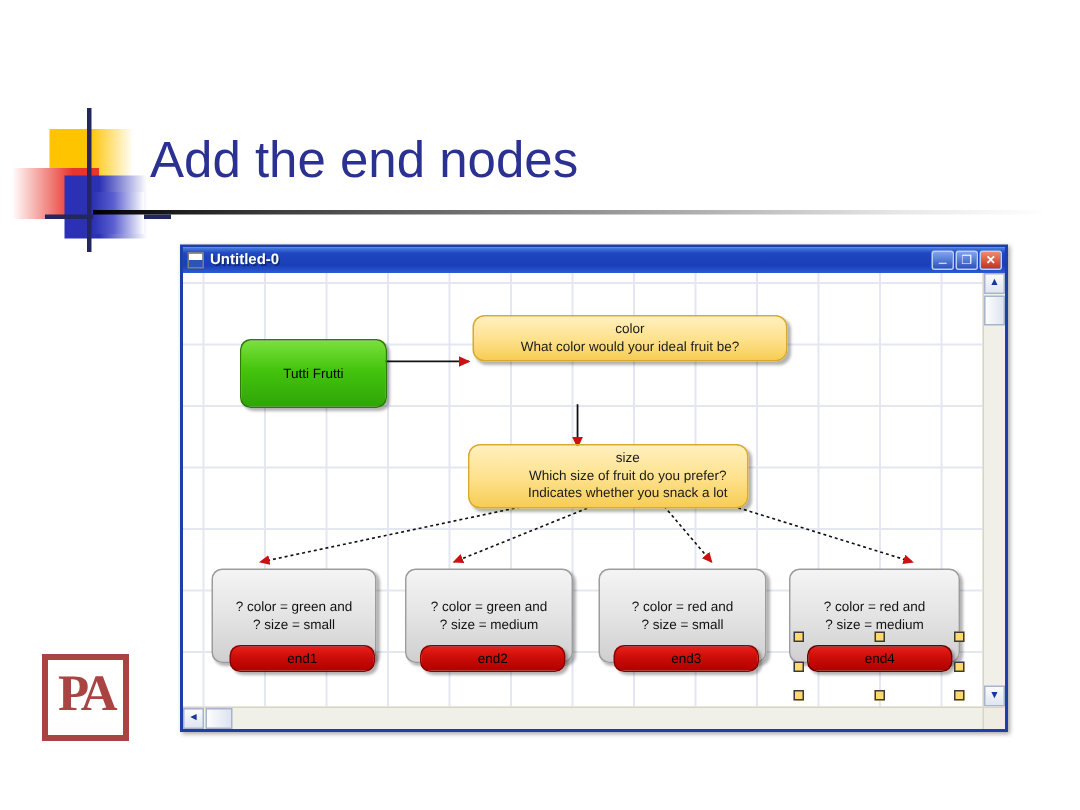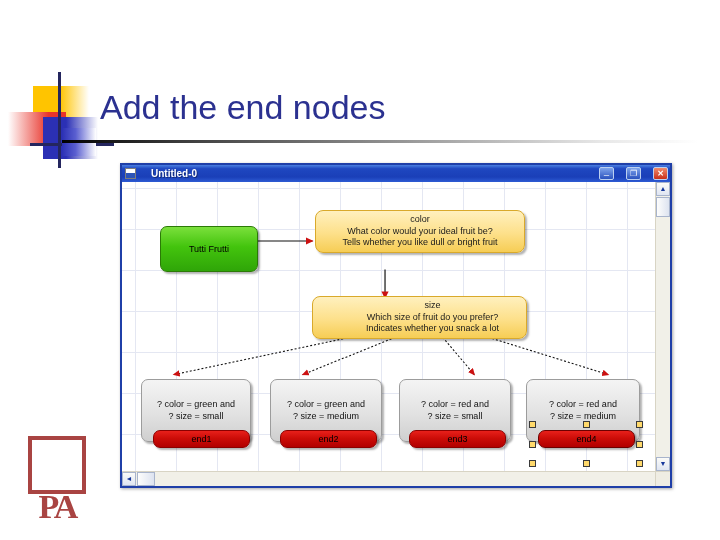"Untitled-0" #titlebar { gap: 11px -> none }
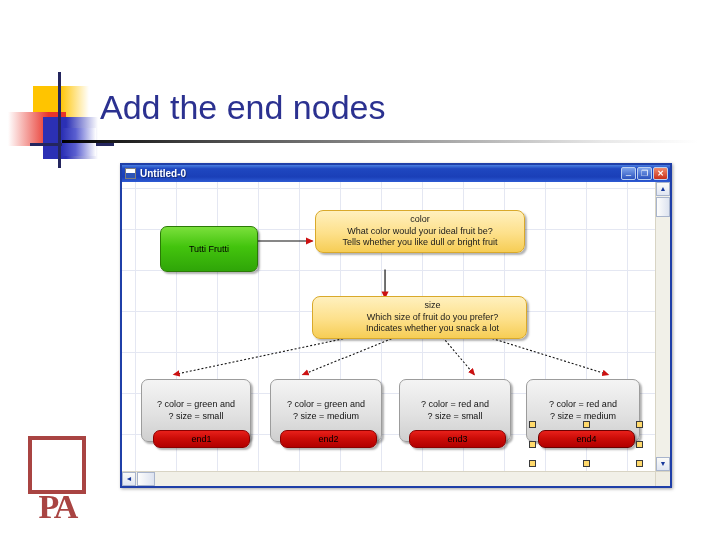"Tells whether you like dull" div { html: <div>Tells whether you like dull or bright fruit</div> -> none }
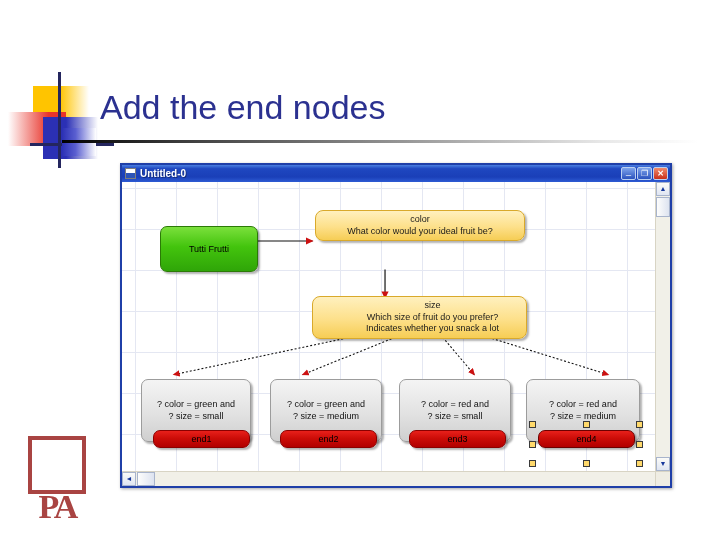"size" div.node { width: 215px -> 187px }
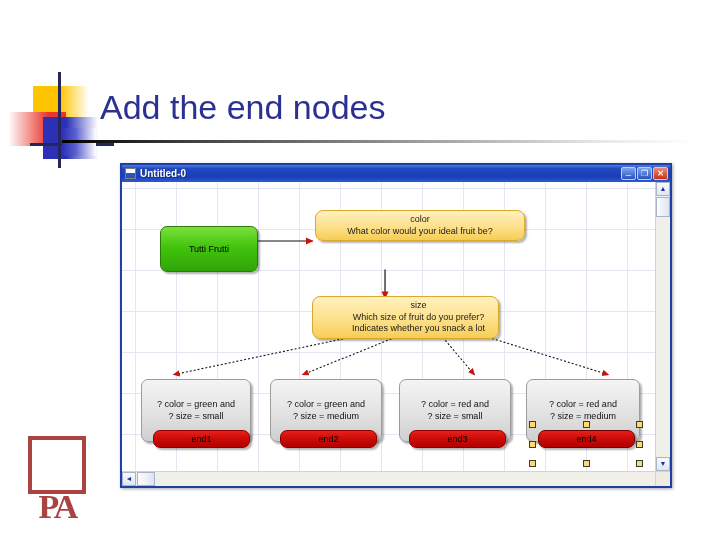"PA" #pa-logo .letters { margin-top: 44px -> none }
